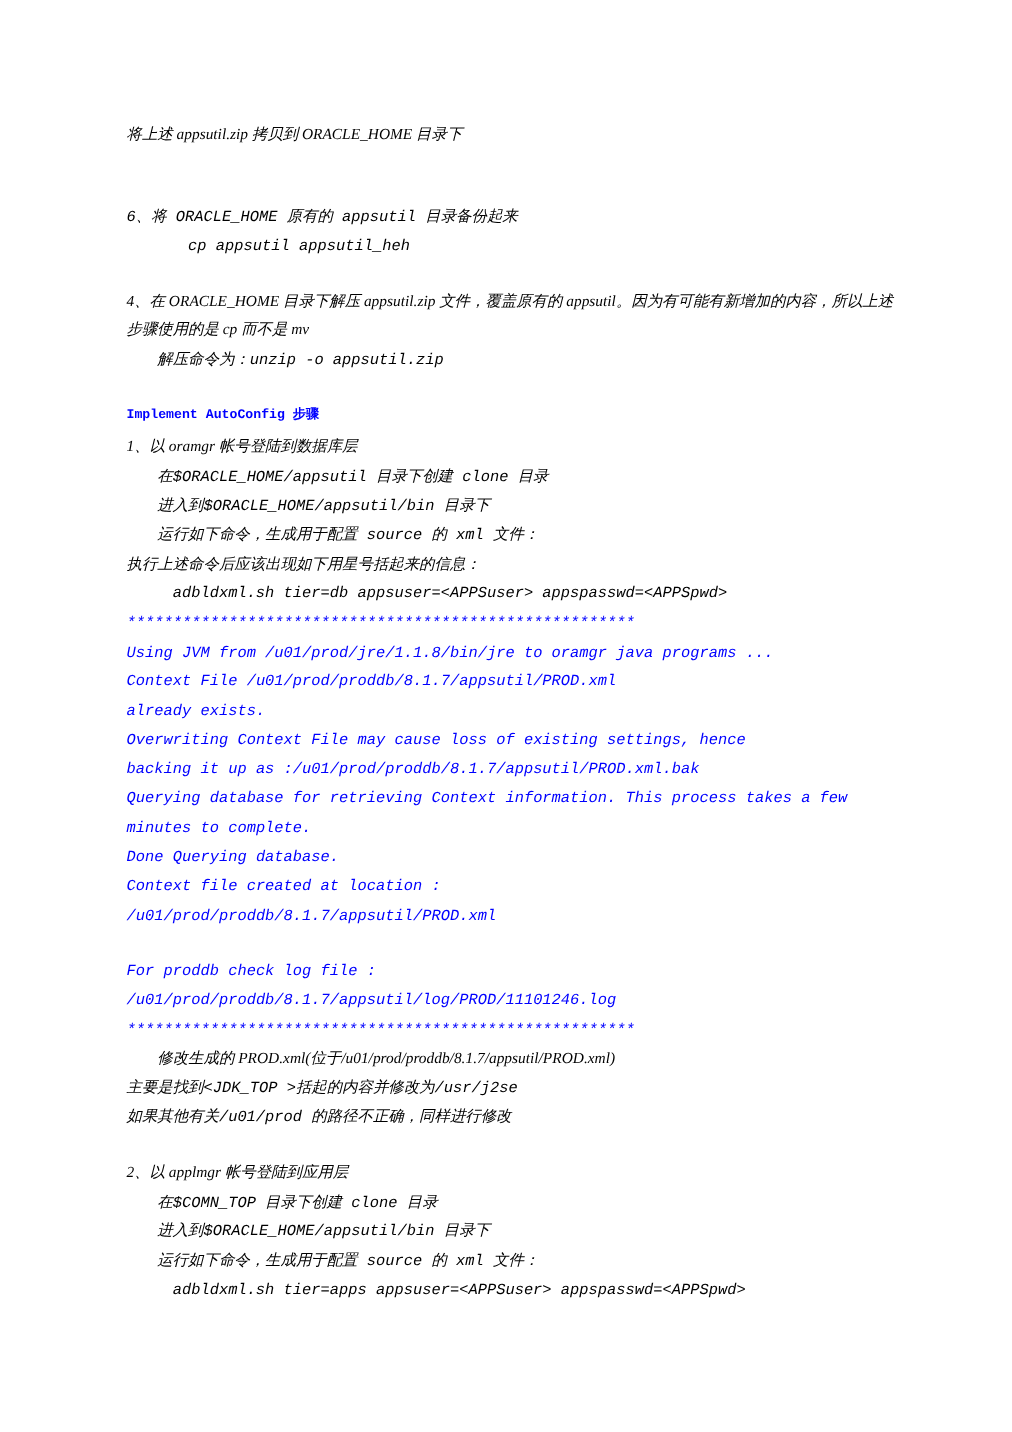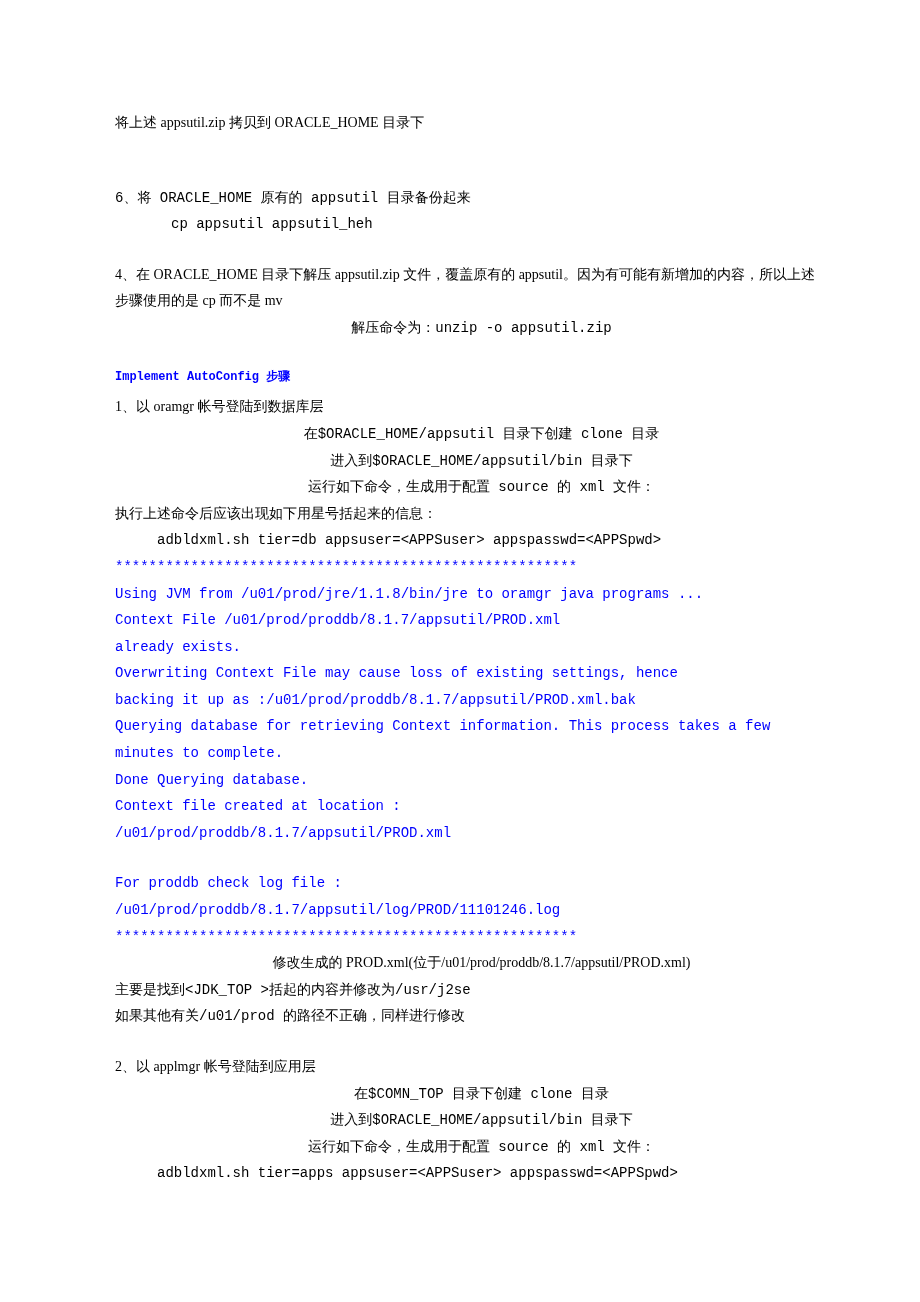"将上述 appsutil.zip 拷贝到 ORACLE_HOME 目录下" .para { font-style: none -> italic }
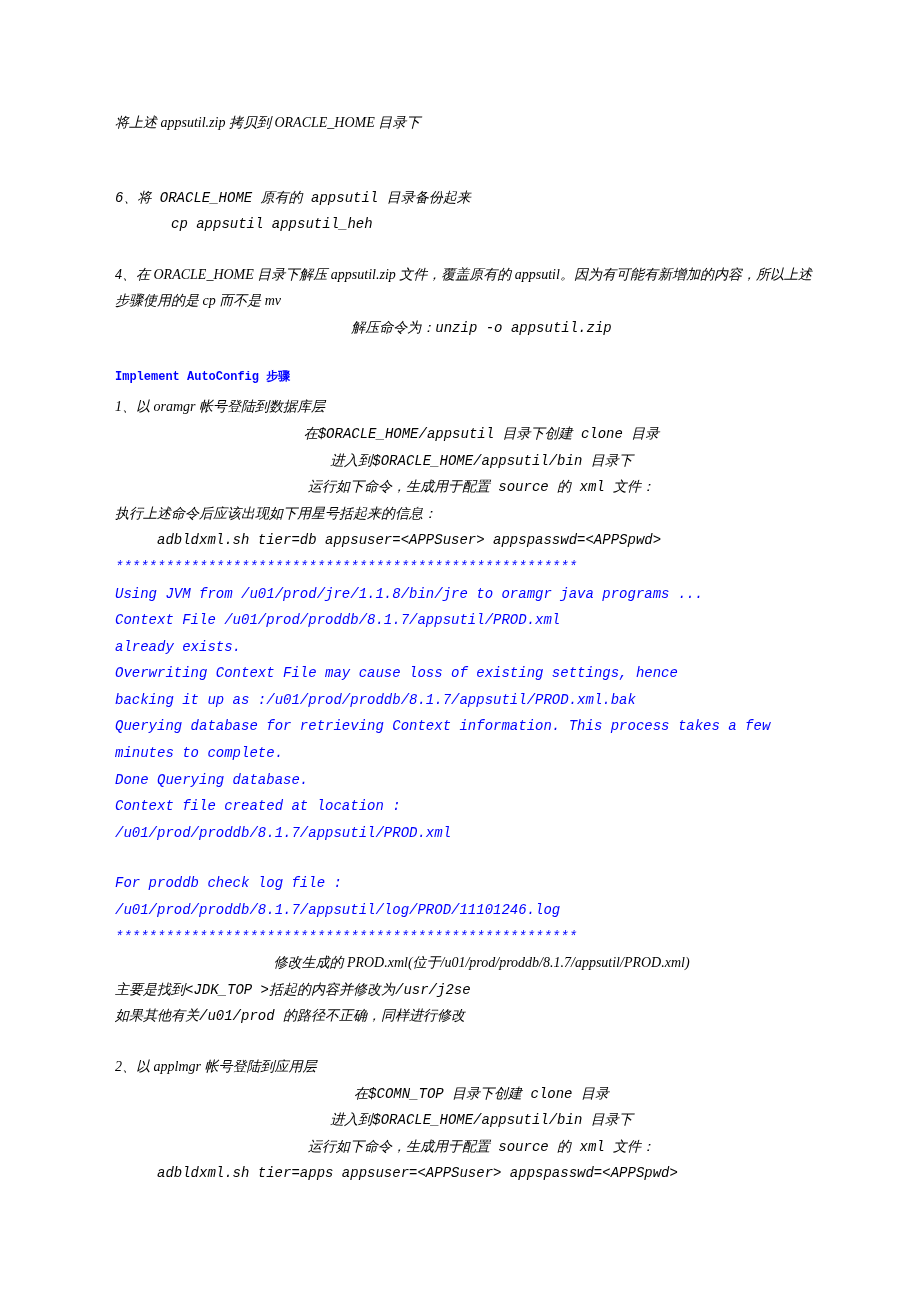"解压命令为：unzip -o appsutil.zip" .indent2 { text-align: center -> none }
